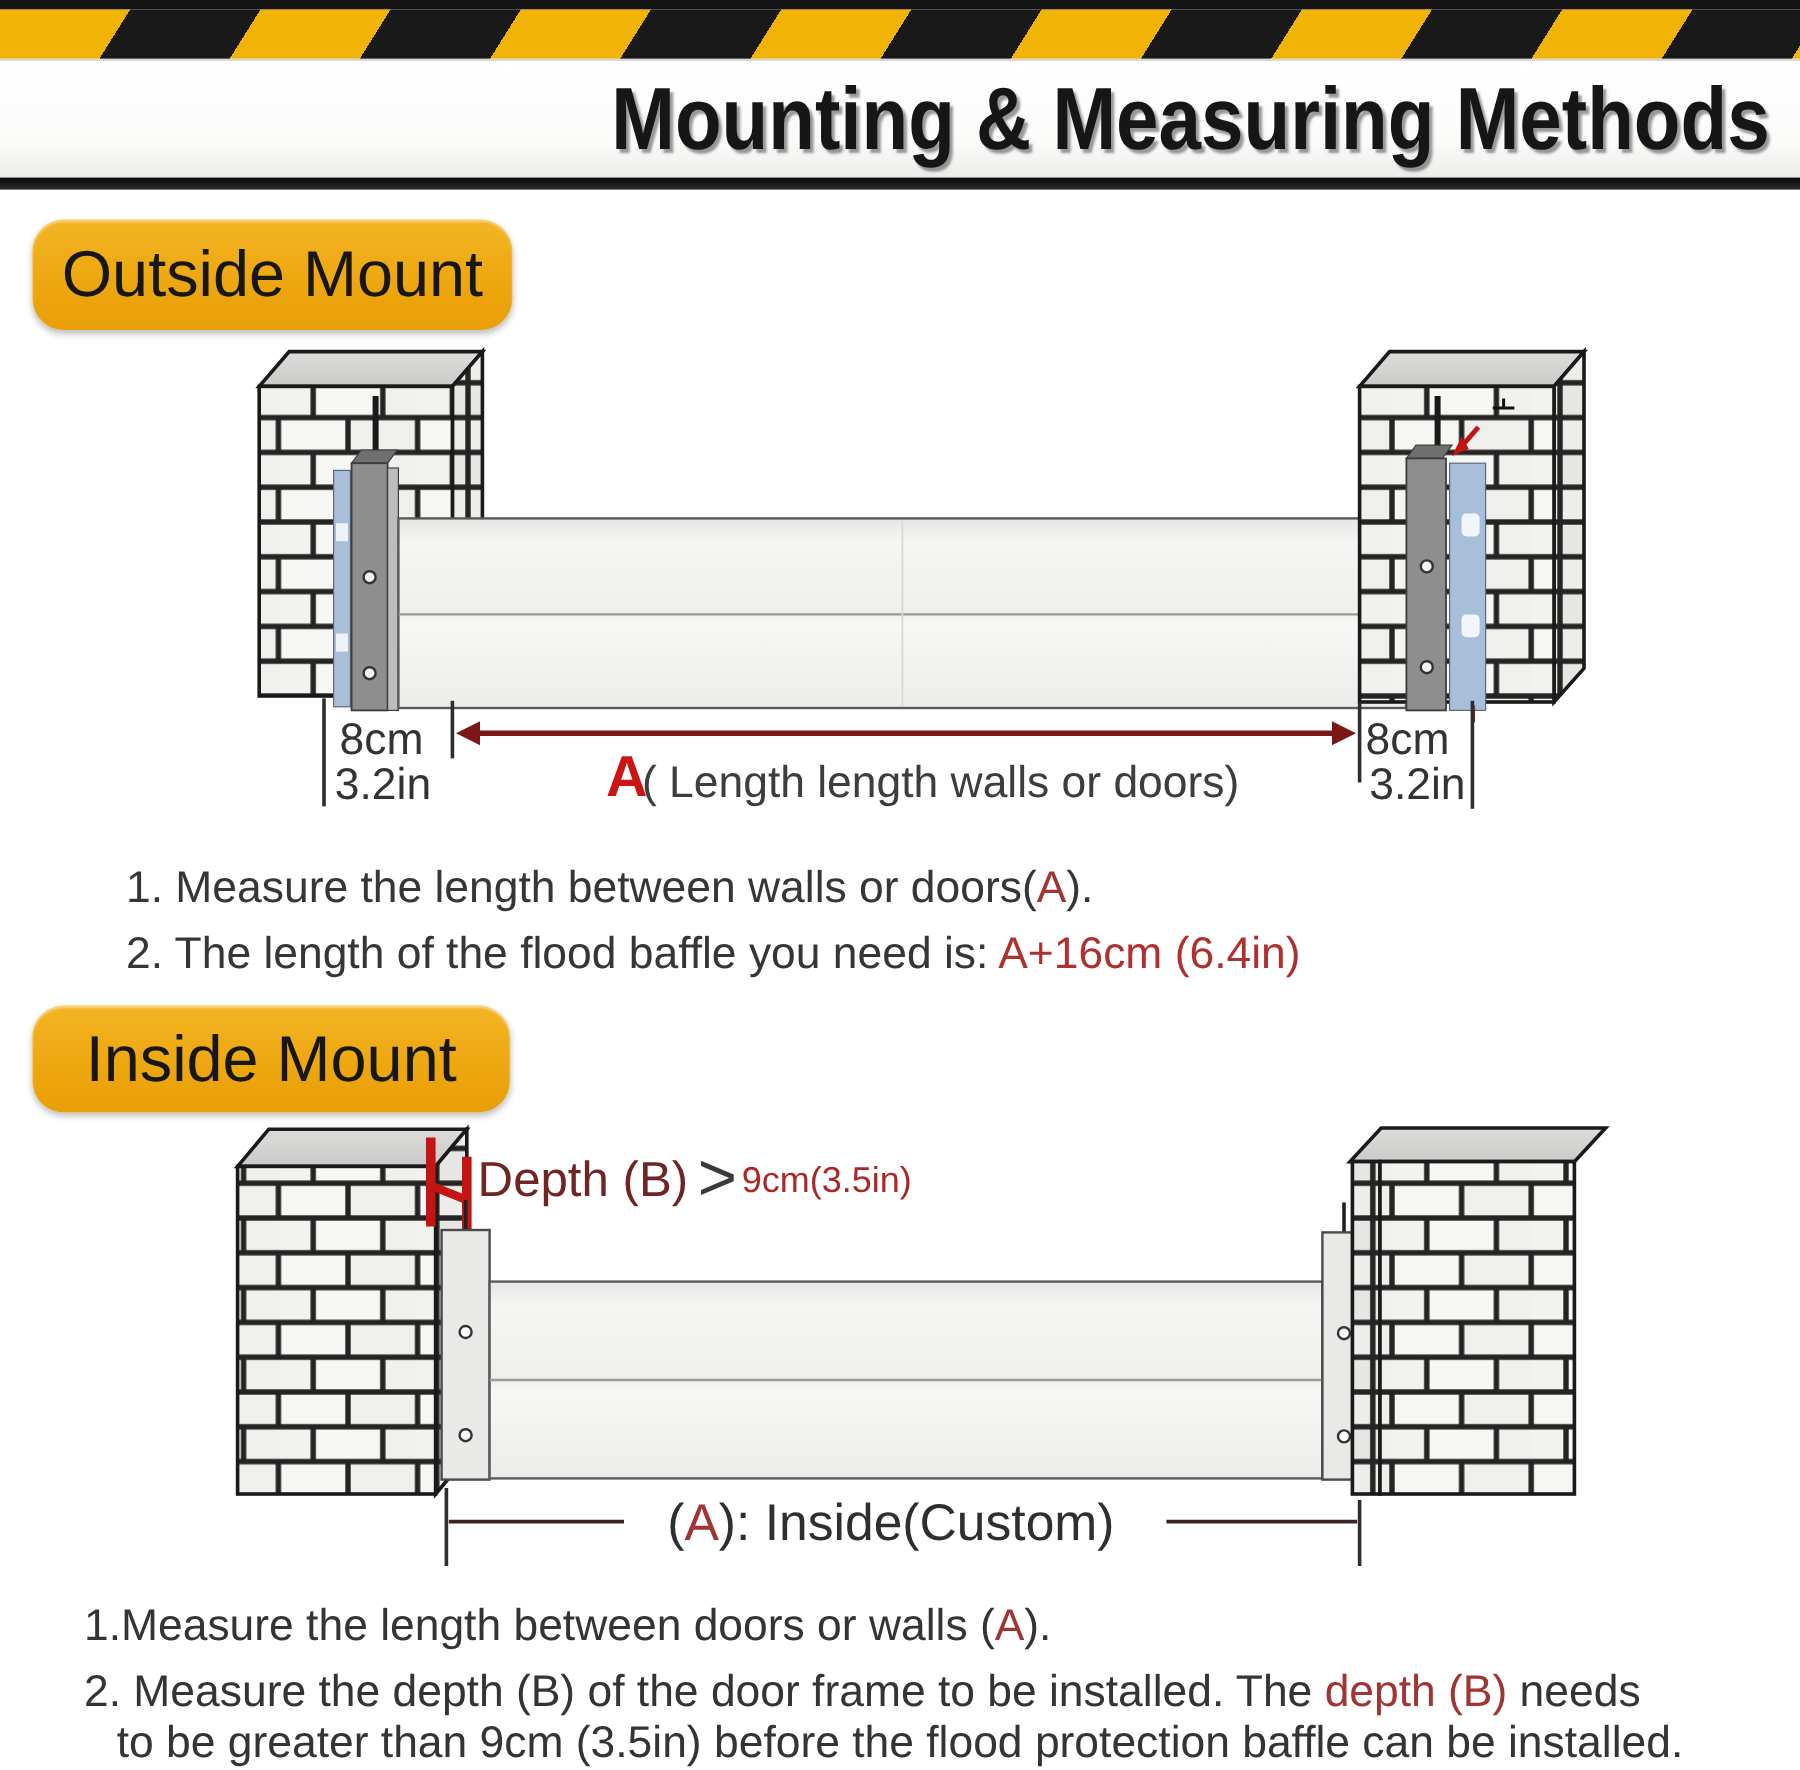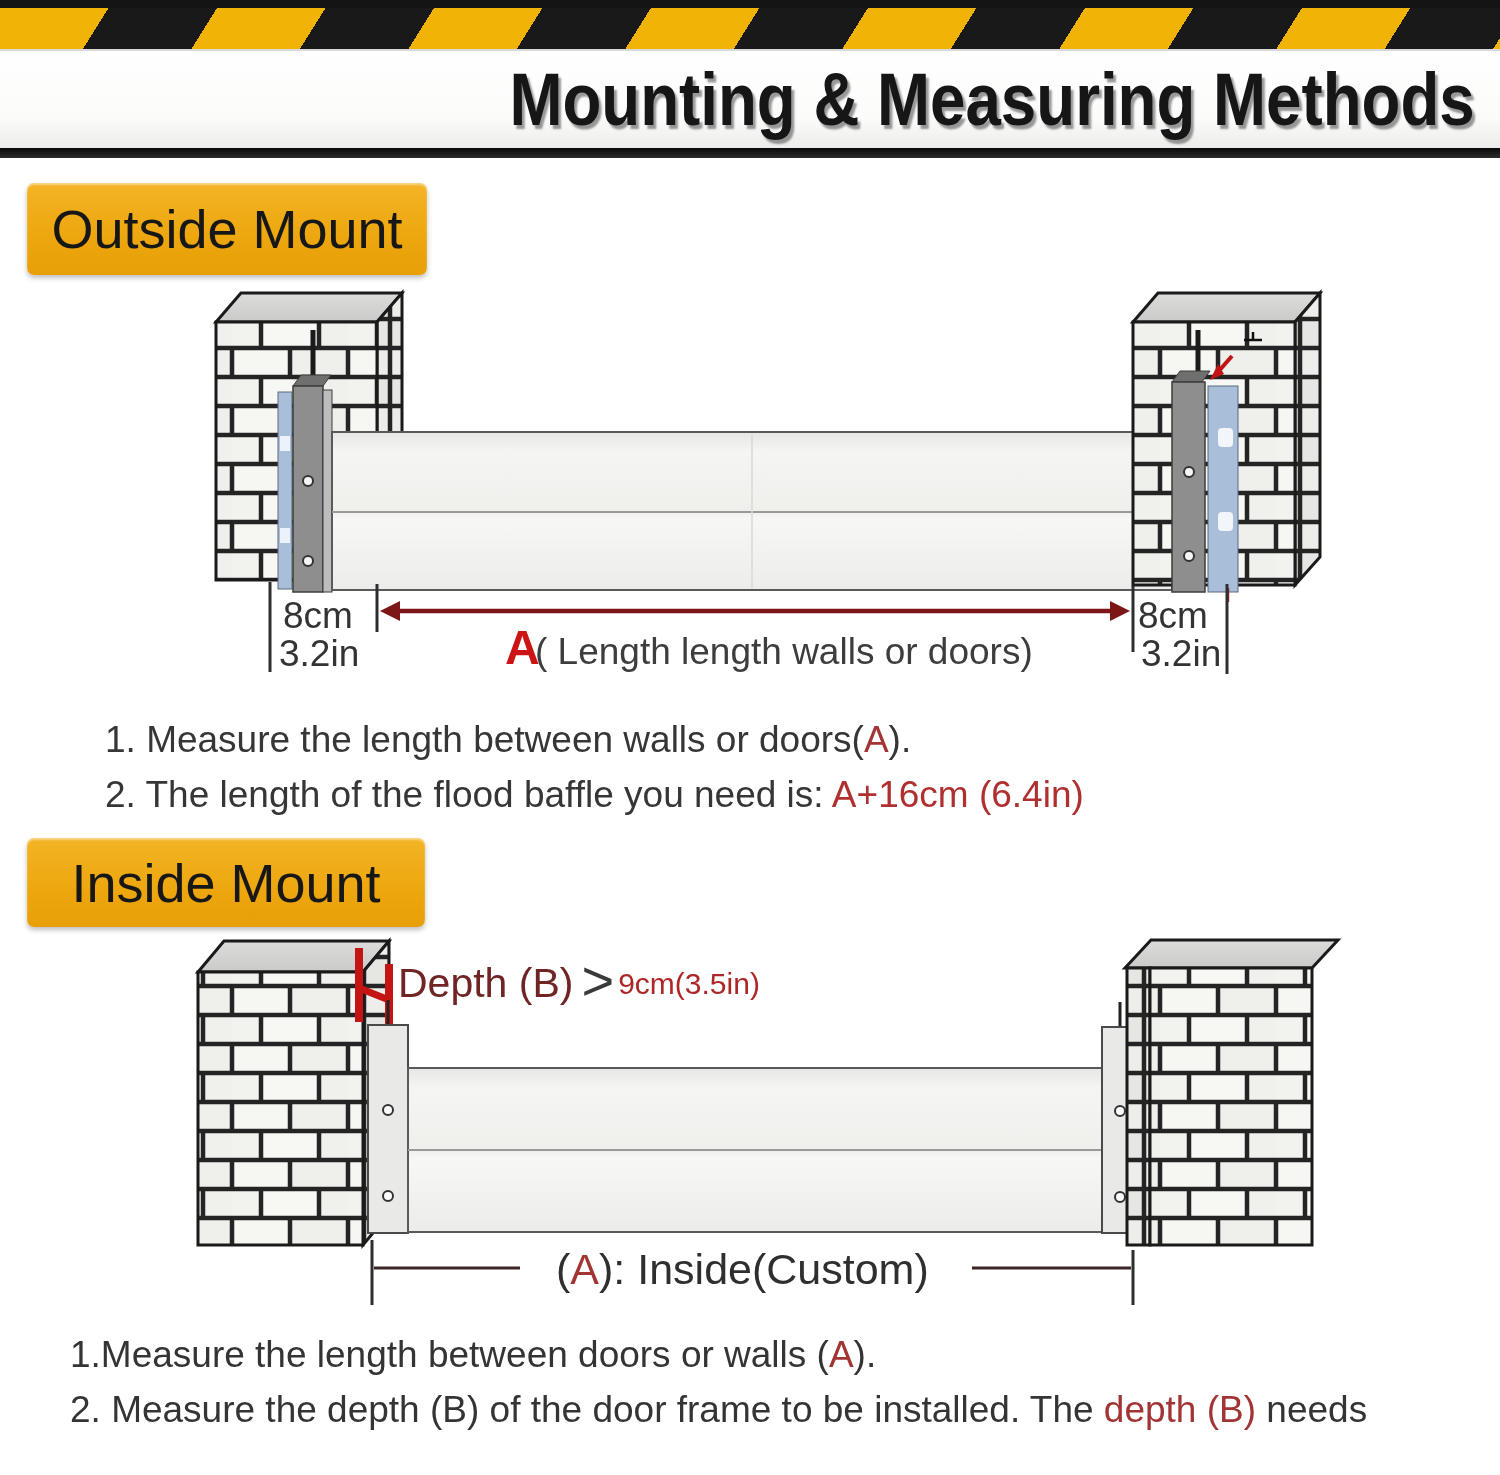"Outside Mount" .badge { border-radius: 7px -> 26px }
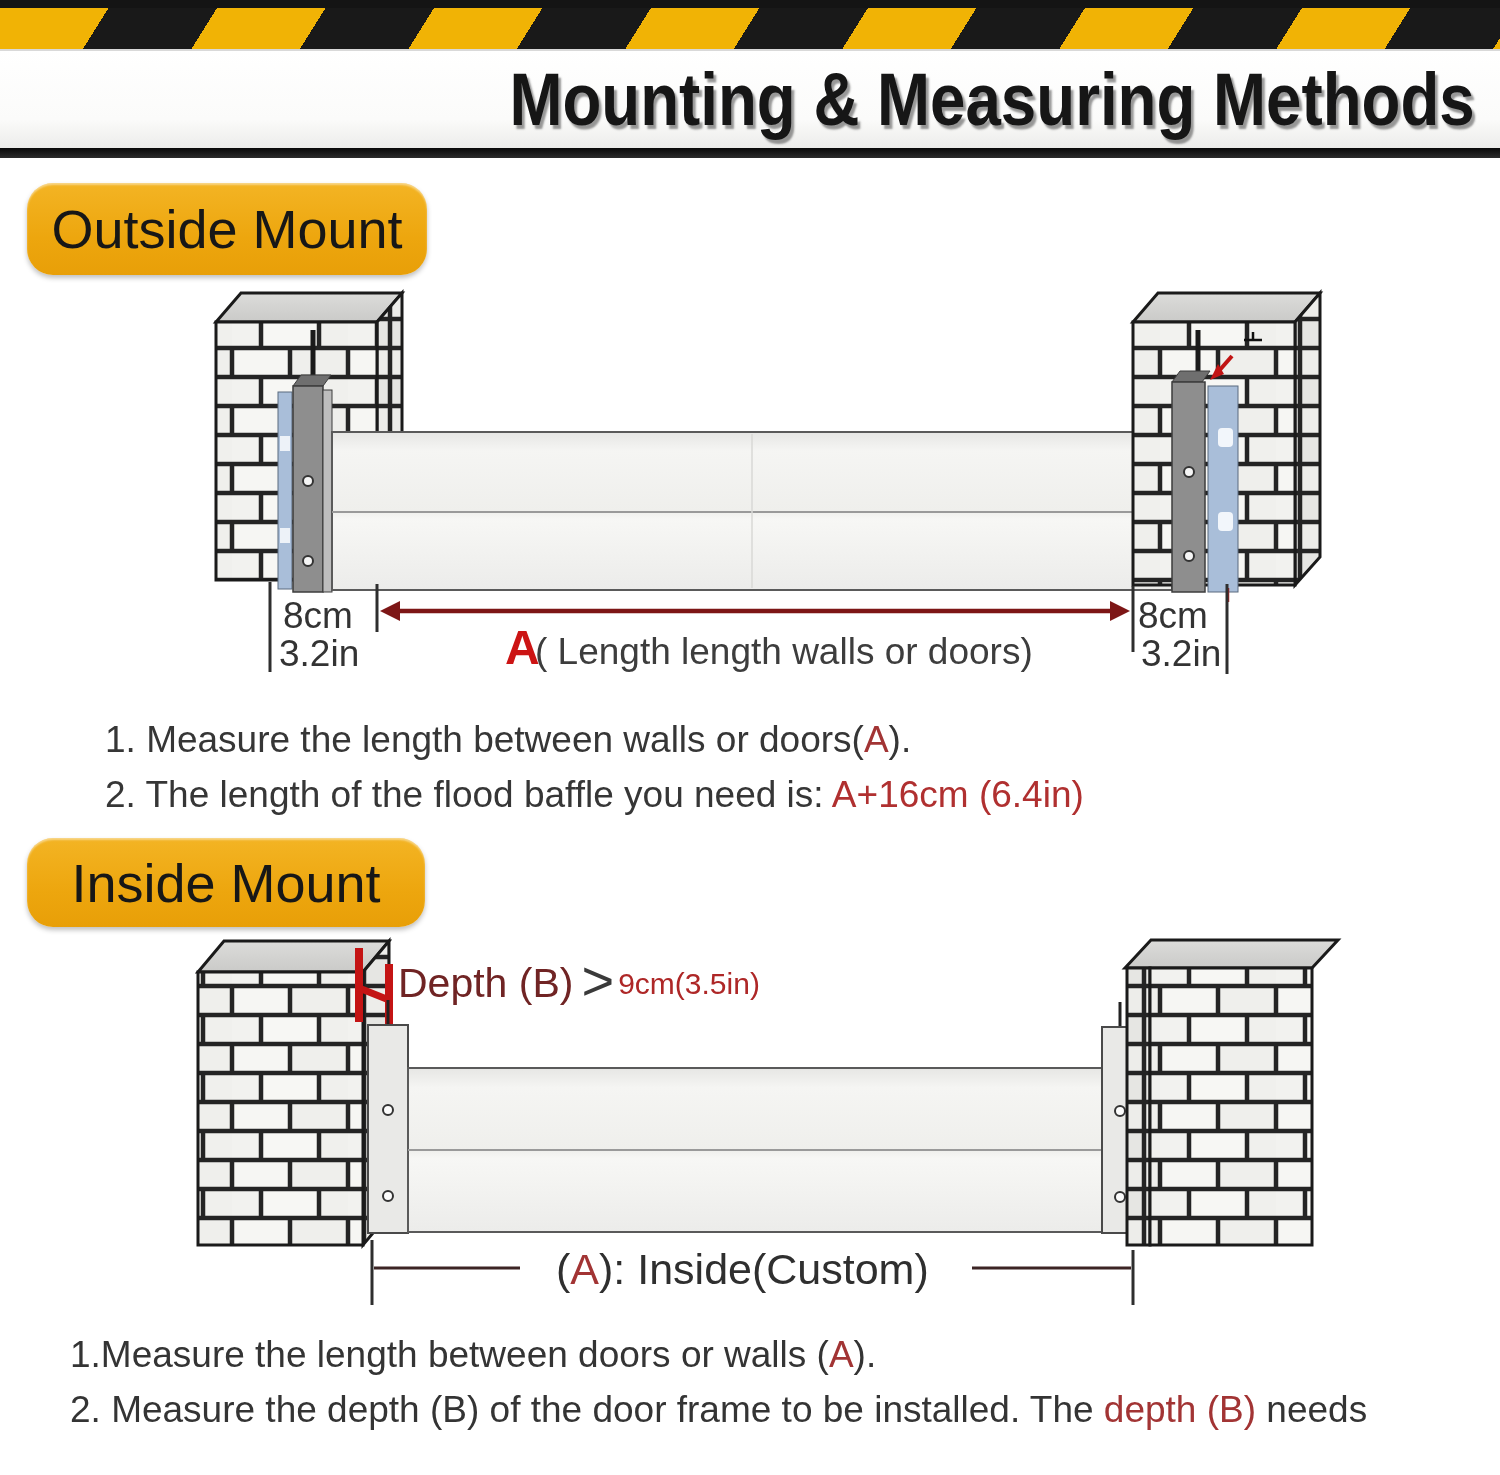"to be greater than 9cm" div.bottom-line { html: none -> <div>to be greater than 9cm (3.5in) before the flood protection baffle can be installed.</div> }
